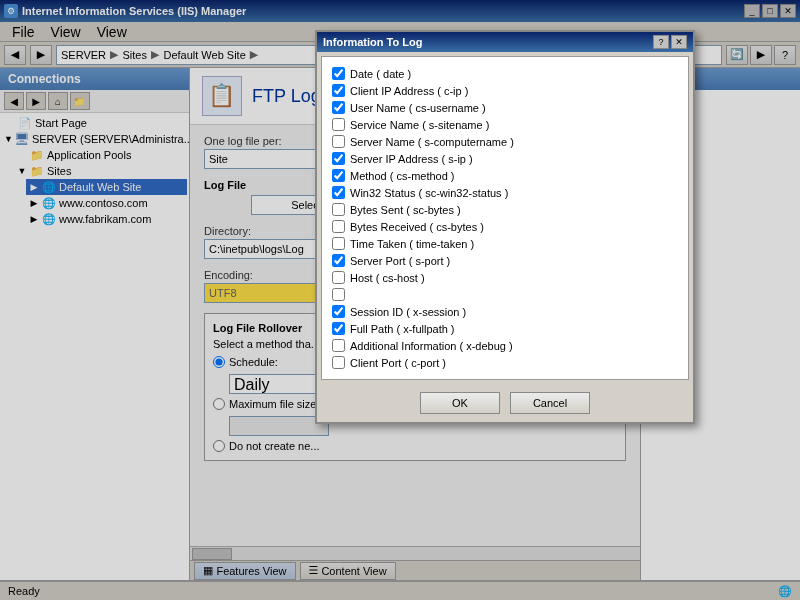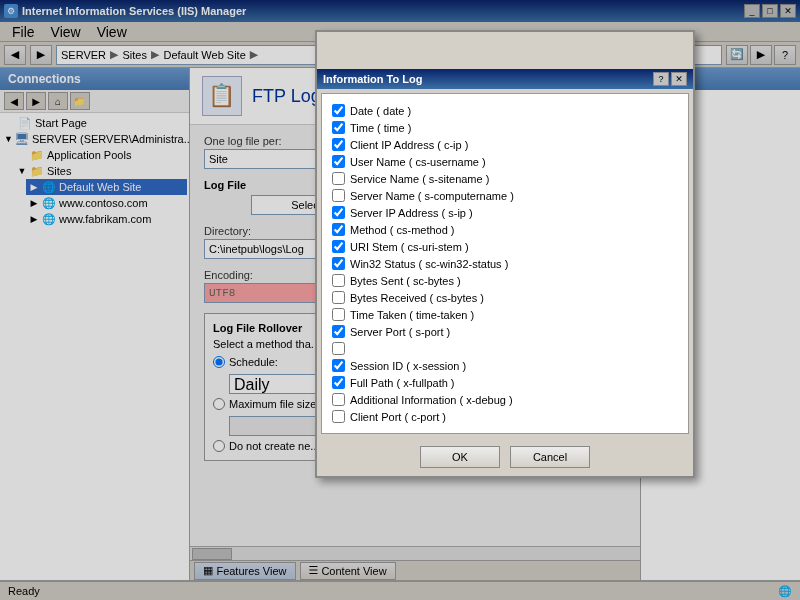"Information To Log" .modal-titlebar { margin-top: 37px -> none }
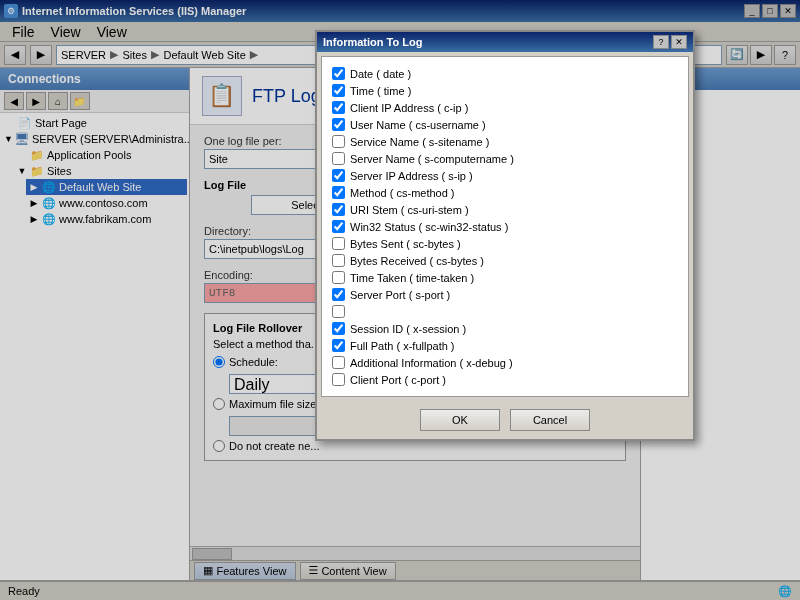"Time ( time )" div.checkbox-item { html: <div> <input> <label>Time ( time )</label> </div> -> none }
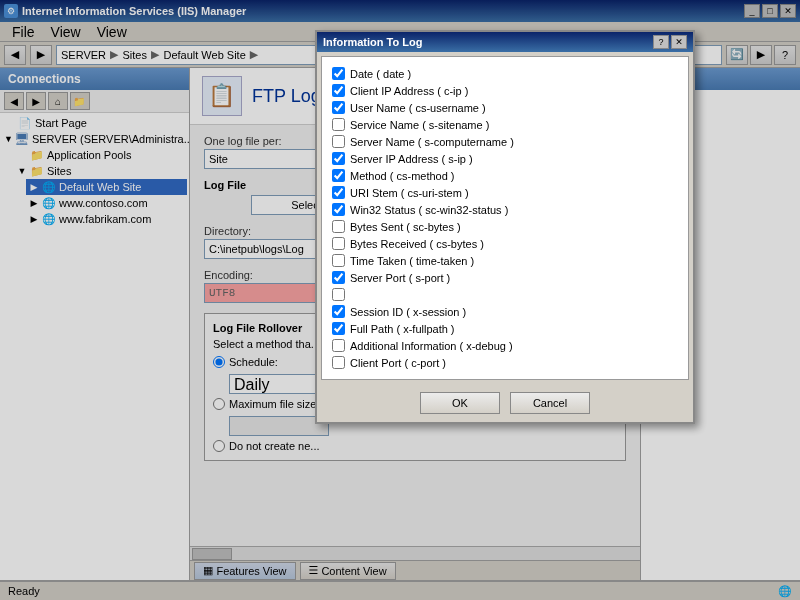"URI Stem ( cs-uri-stem )" div.checkbox-item { html: <div> <input> <label>URI Stem ( cs-uri-stem )</label> </div> -> none }
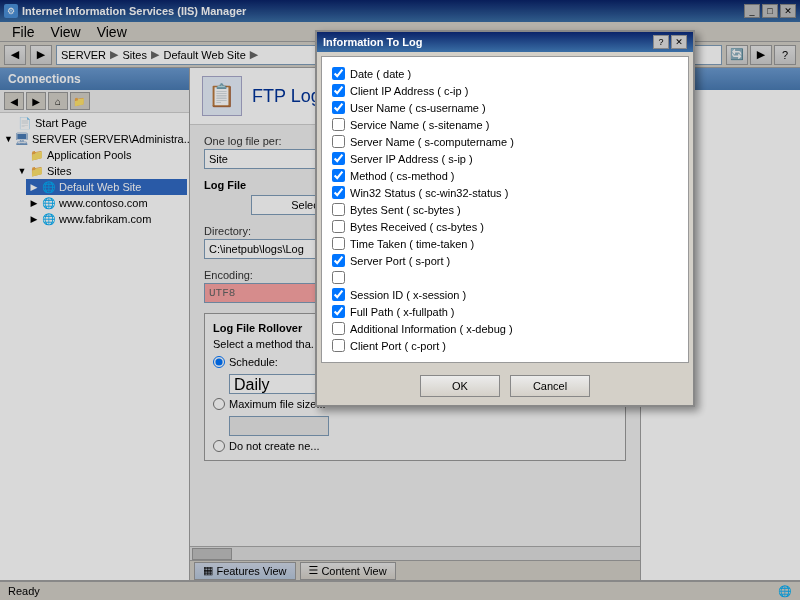"Host ( cs-host )" div.checkbox-item { html: none -> <div> <input> <label>Host ( cs-host )</label> </div> }
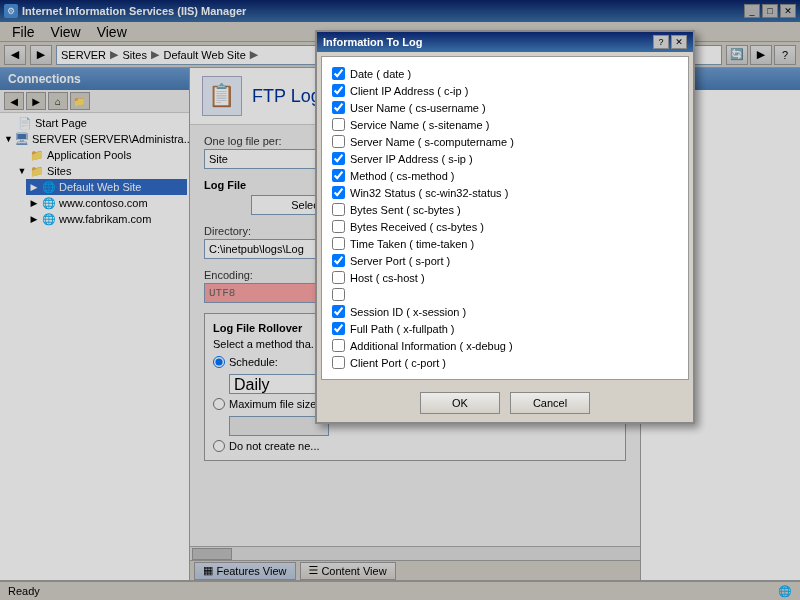"UTF8" .field-input.disabled { background: #fca5a5 -> #fde047; font-family: Liberation Mono, monospace -> none }
